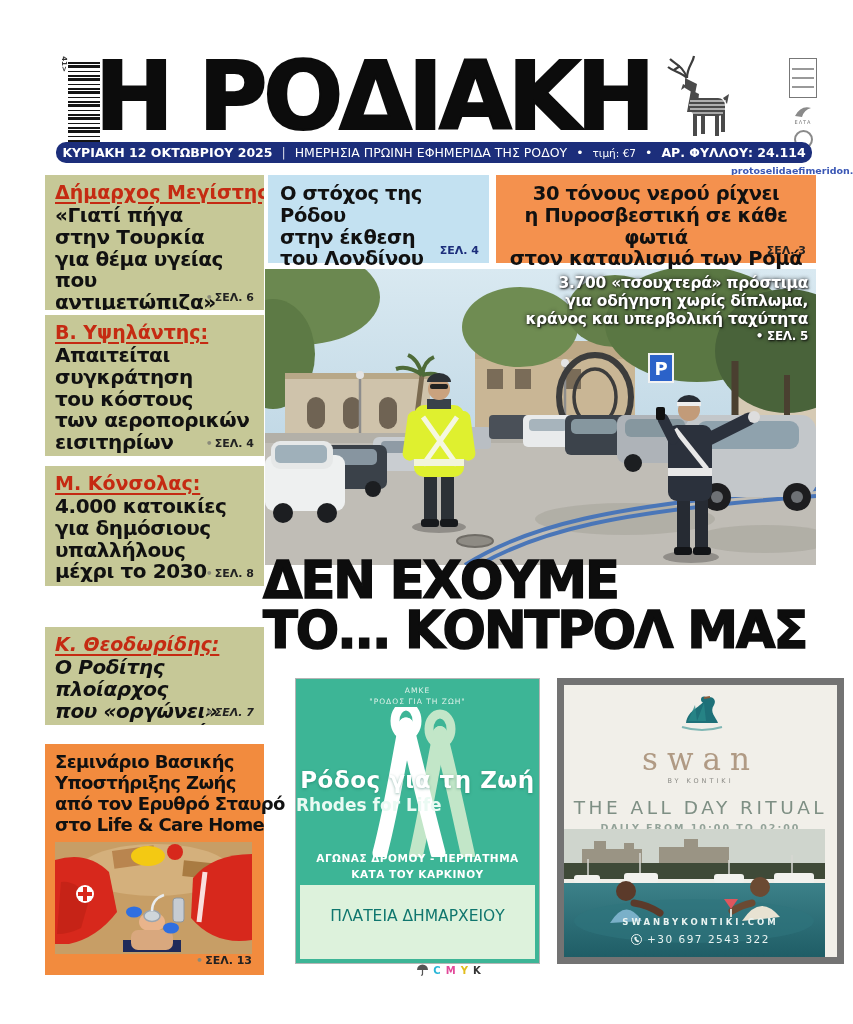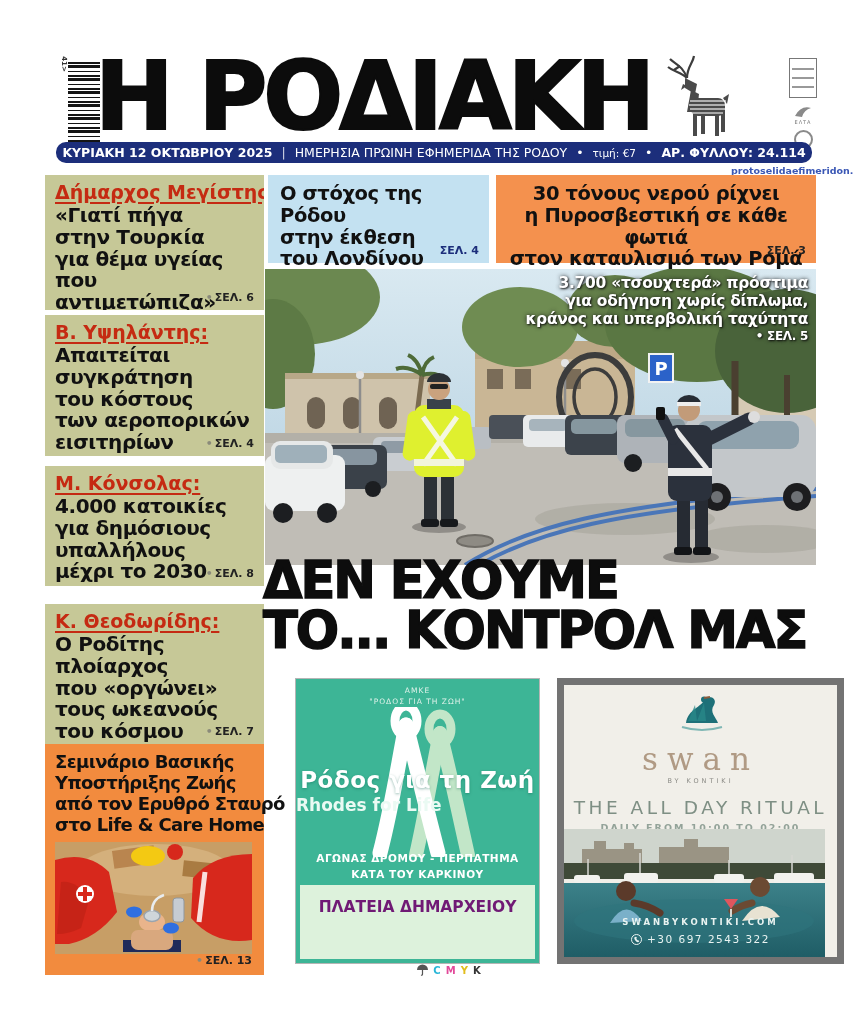"Κ. Θεοδωρίδης:" div.abs { font-style: none -> italic; height: 140px -> 98px; top: 604px -> 627px }
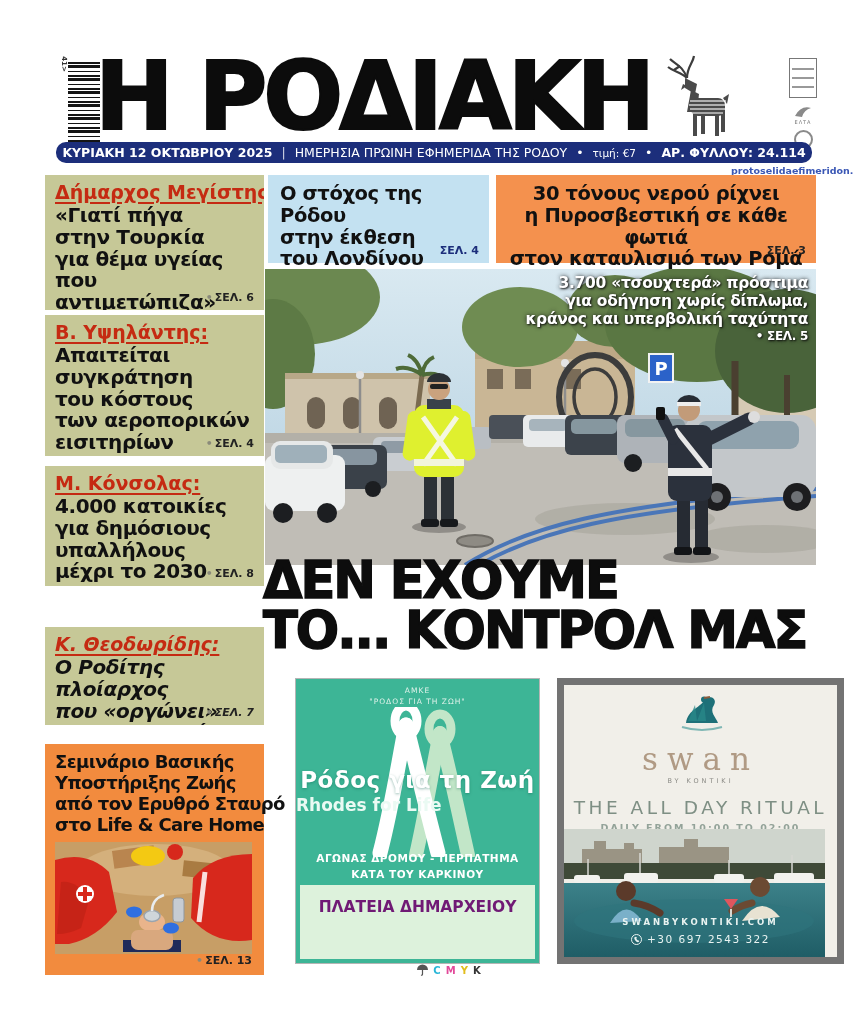"ΠΛΑΤΕΙΑ ΔΗΜΑΡΧΕΙΟΥ" .rfl-place { color: #701a75 -> #0f766e; font-weight: bold -> normal; margin-top: 3px -> 12px }
